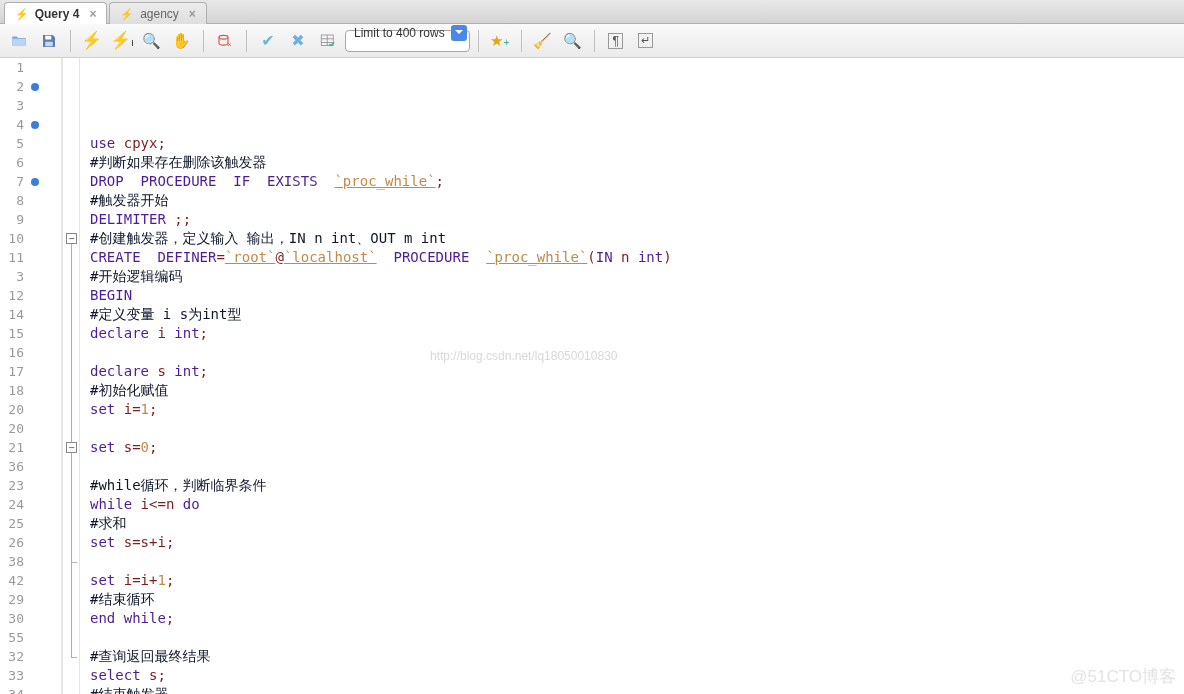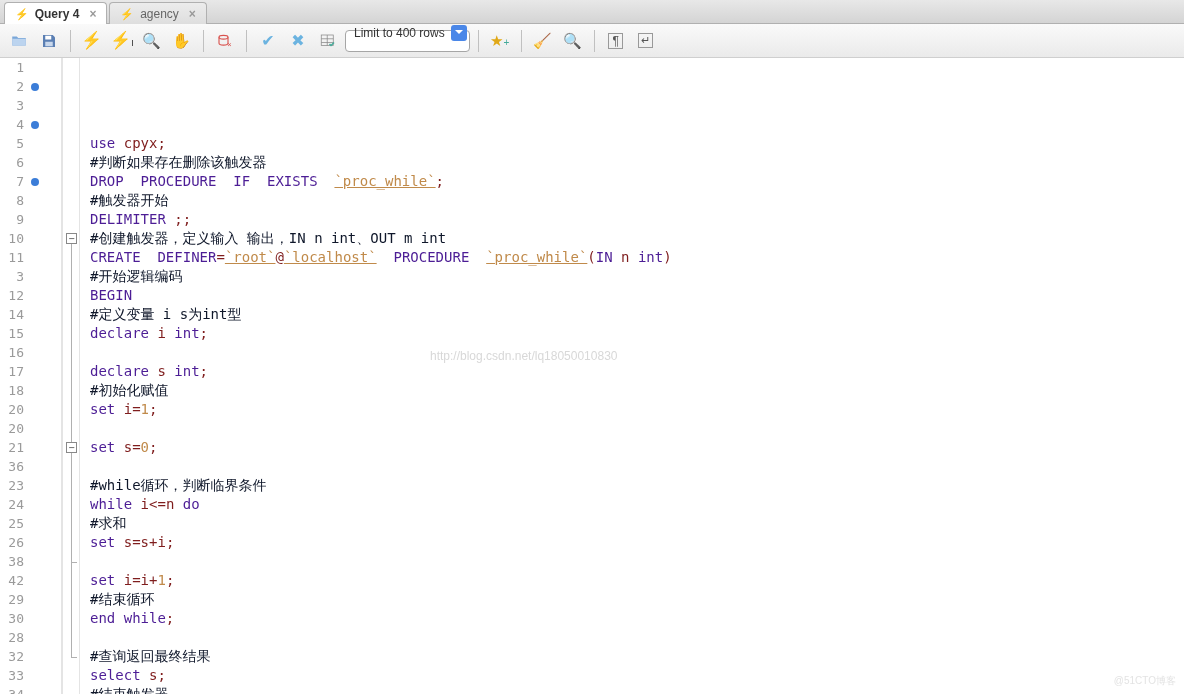"28" div.num { text: 28 -> 55 }
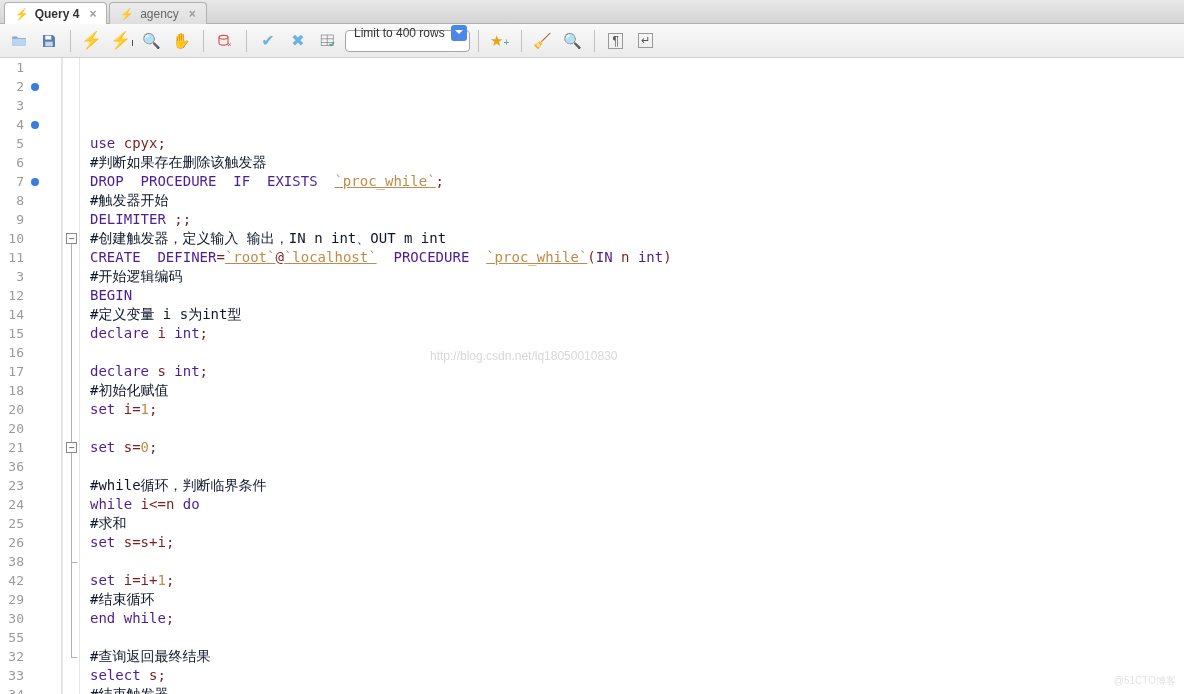"@51CTO博客" .wm2 { font-size: 10px -> 17px }
